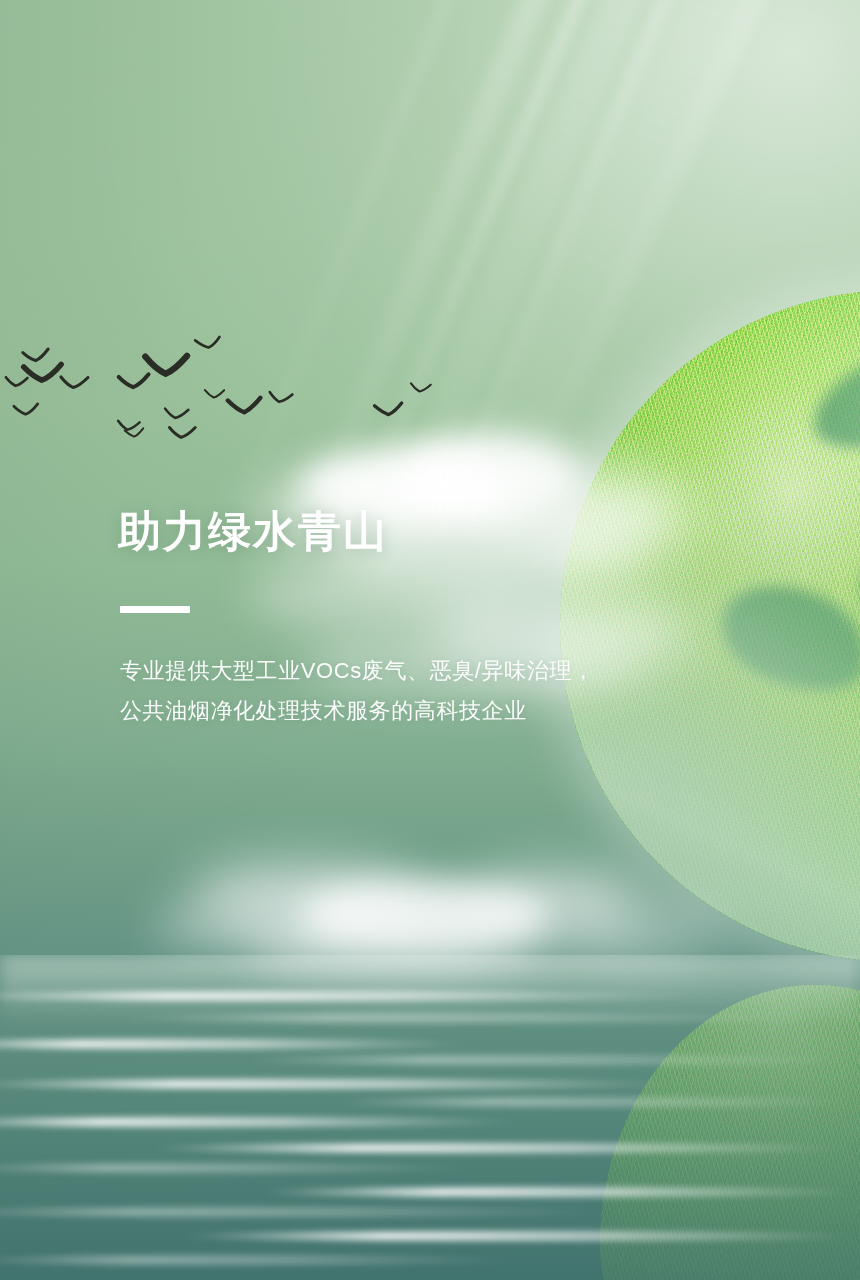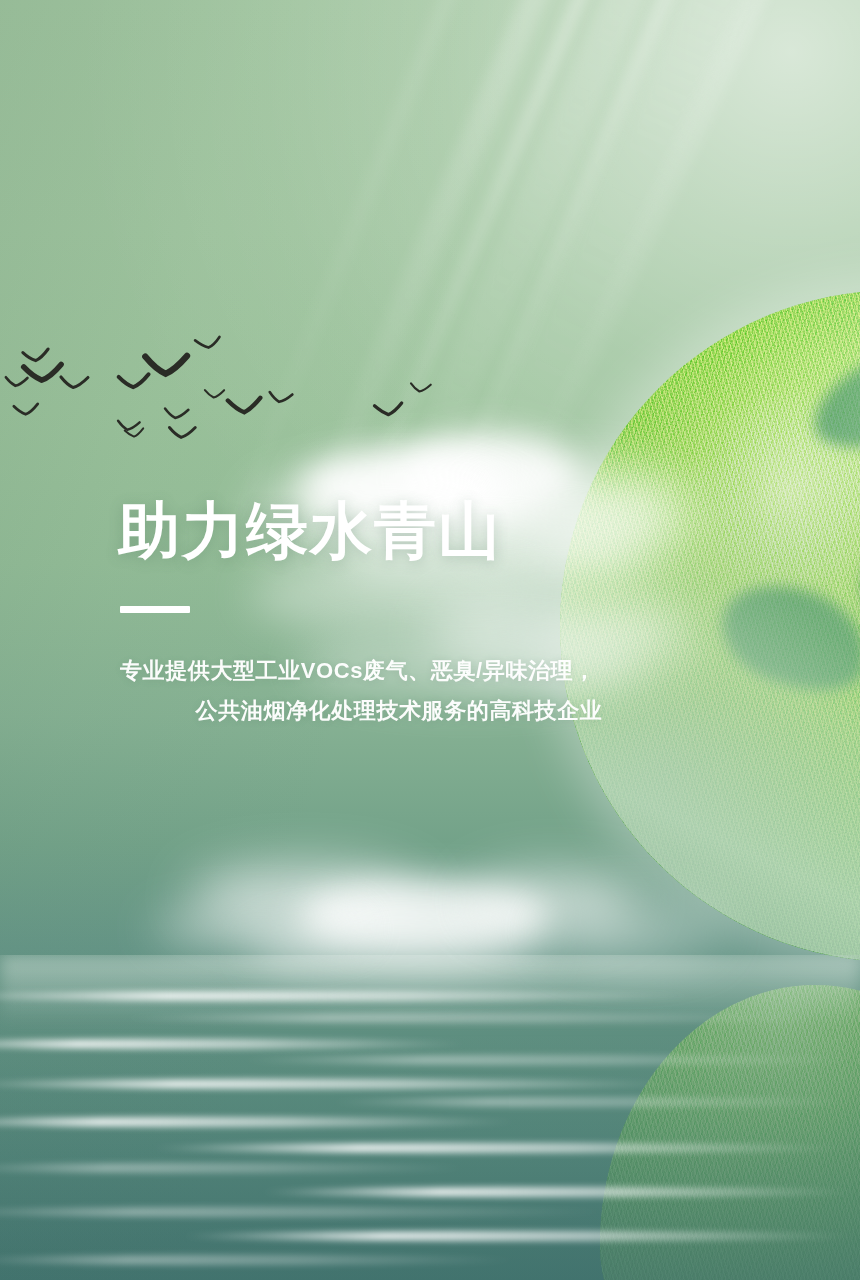"助力绿水青山" .headline { font-size: 62px -> 43px }
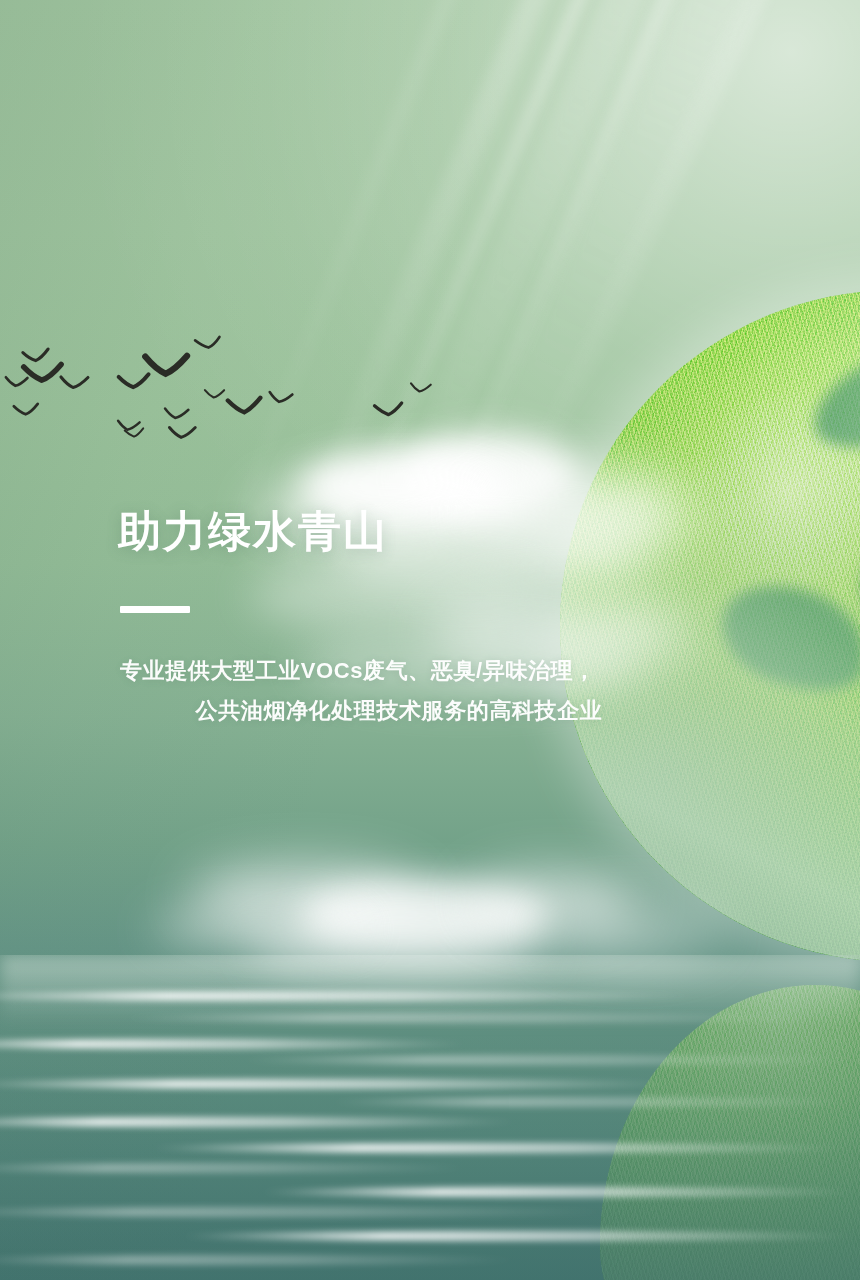"专业提供大型工业VOCs废气、恶臭/异味治理，" .sub { font-weight: 700 -> 400 }
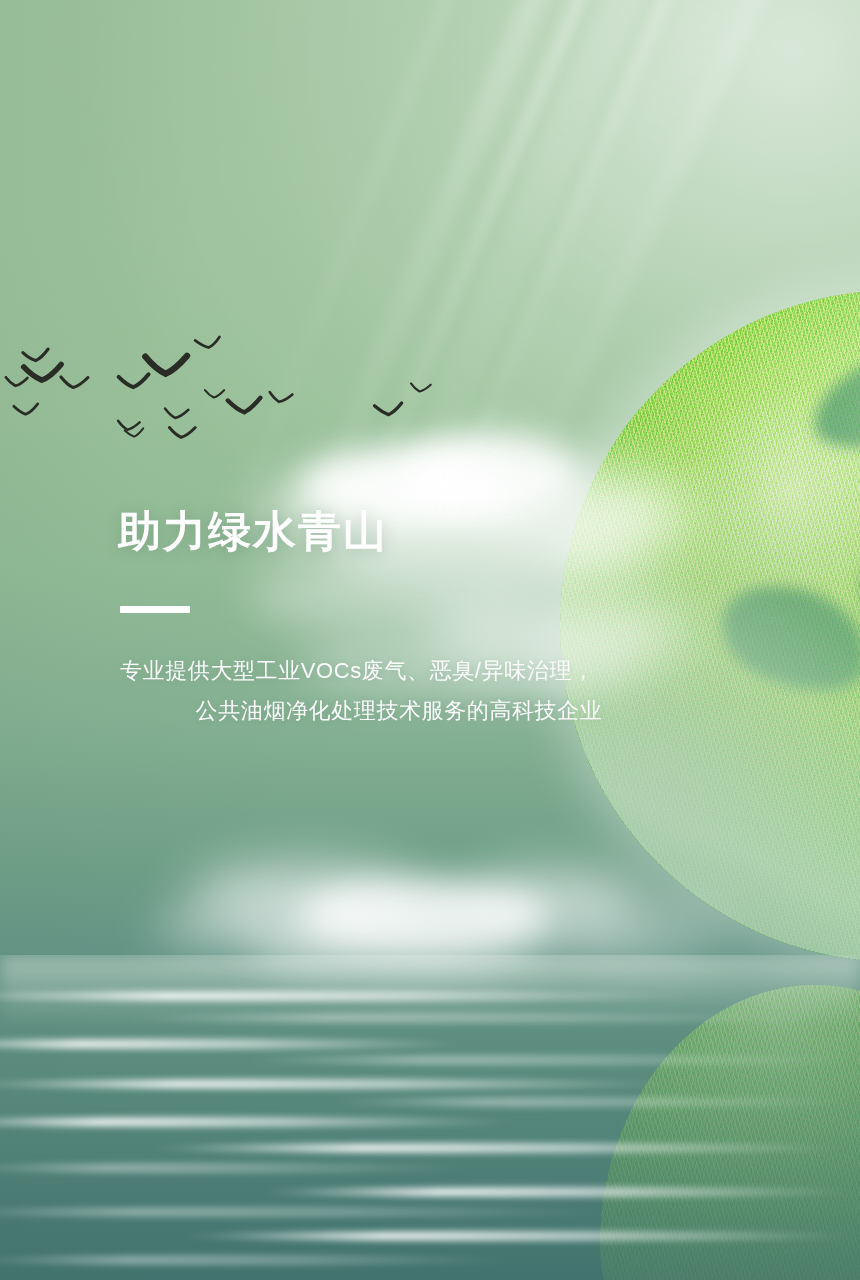"公共油烟净化处理技术服务的高科技企业" p.sub { text-align: center -> none }
